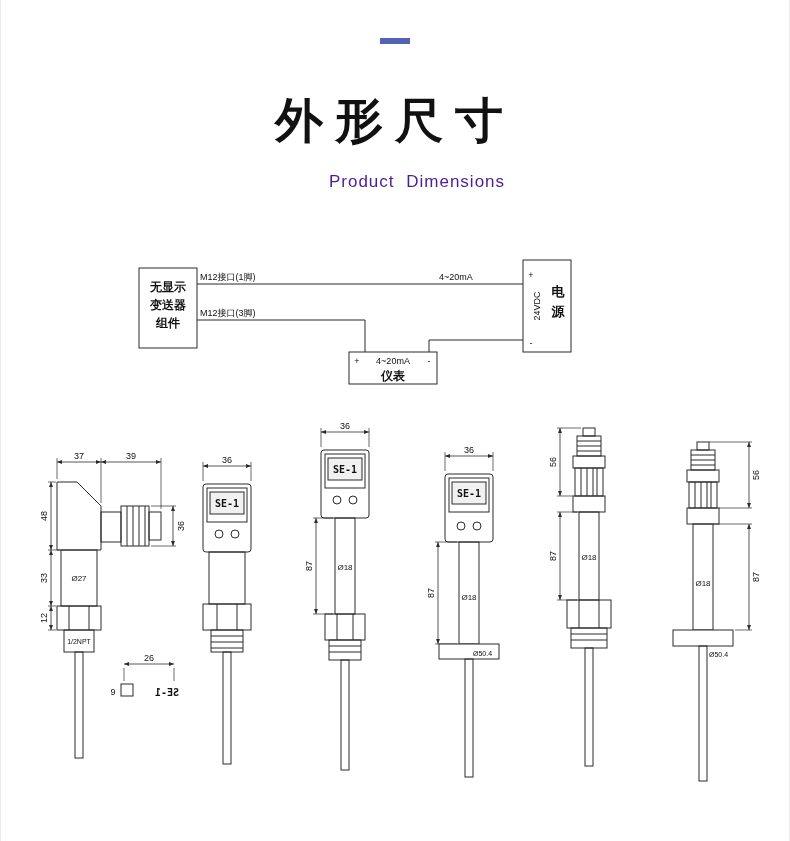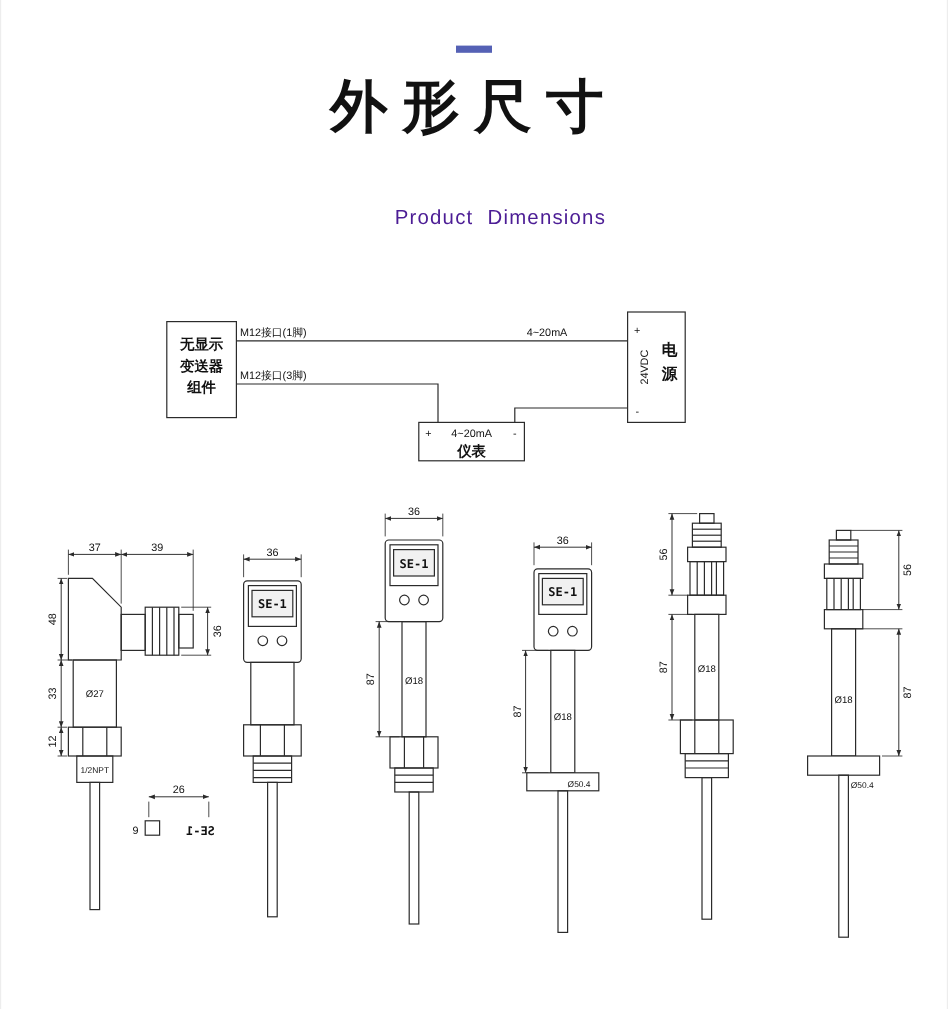"外形尺寸" .page-title { top: 57px -> 89px }
